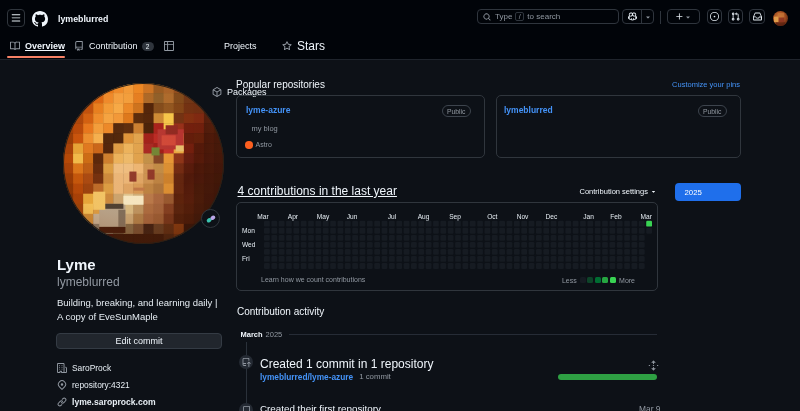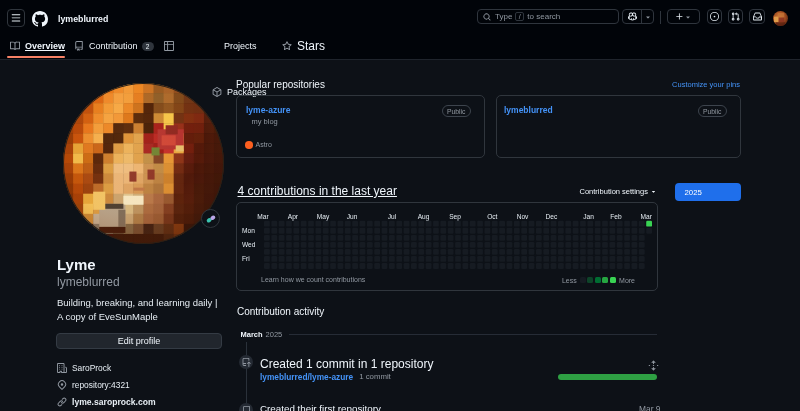"my blog" div.abs { top: 21px -> 28px }
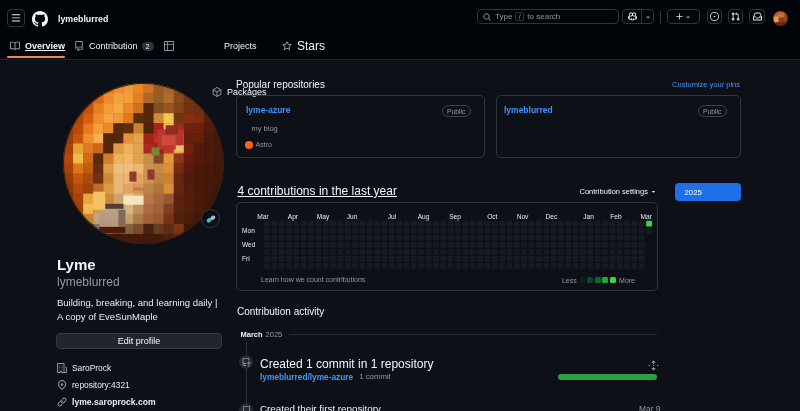"Edit profile" div.abs { text: profile -> commit }
